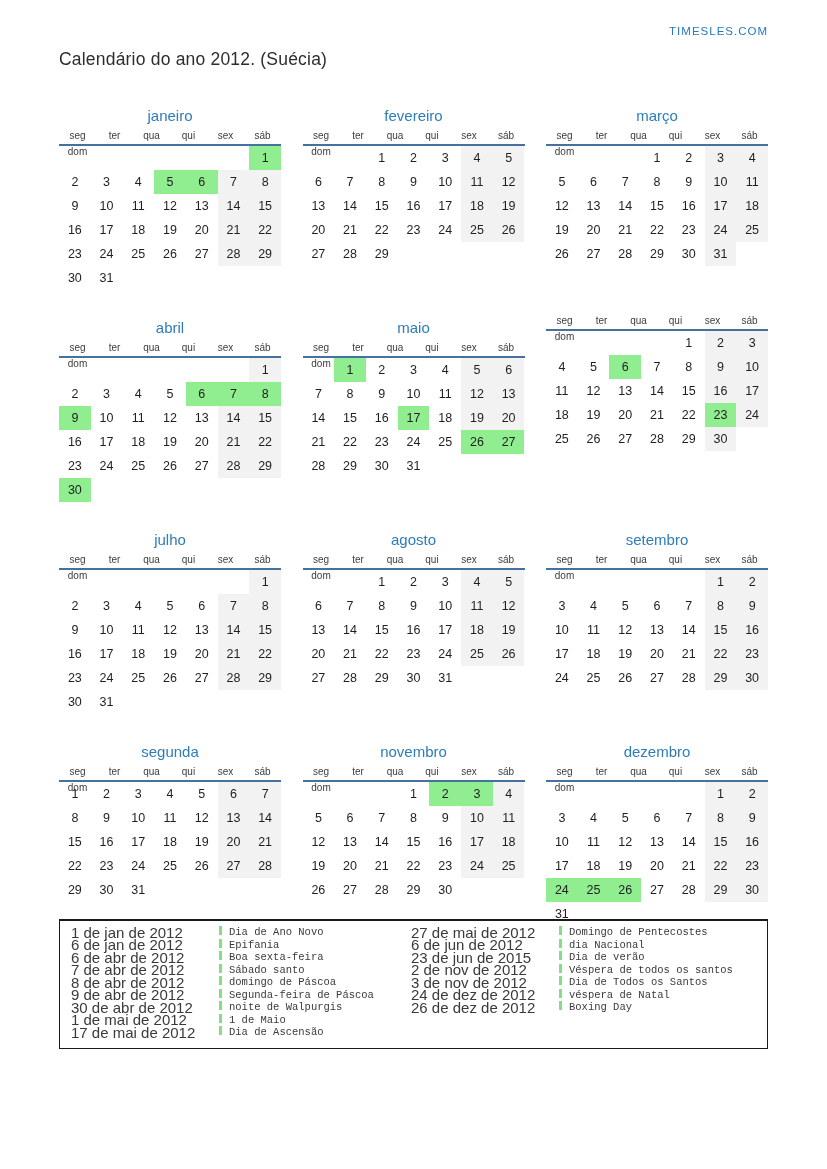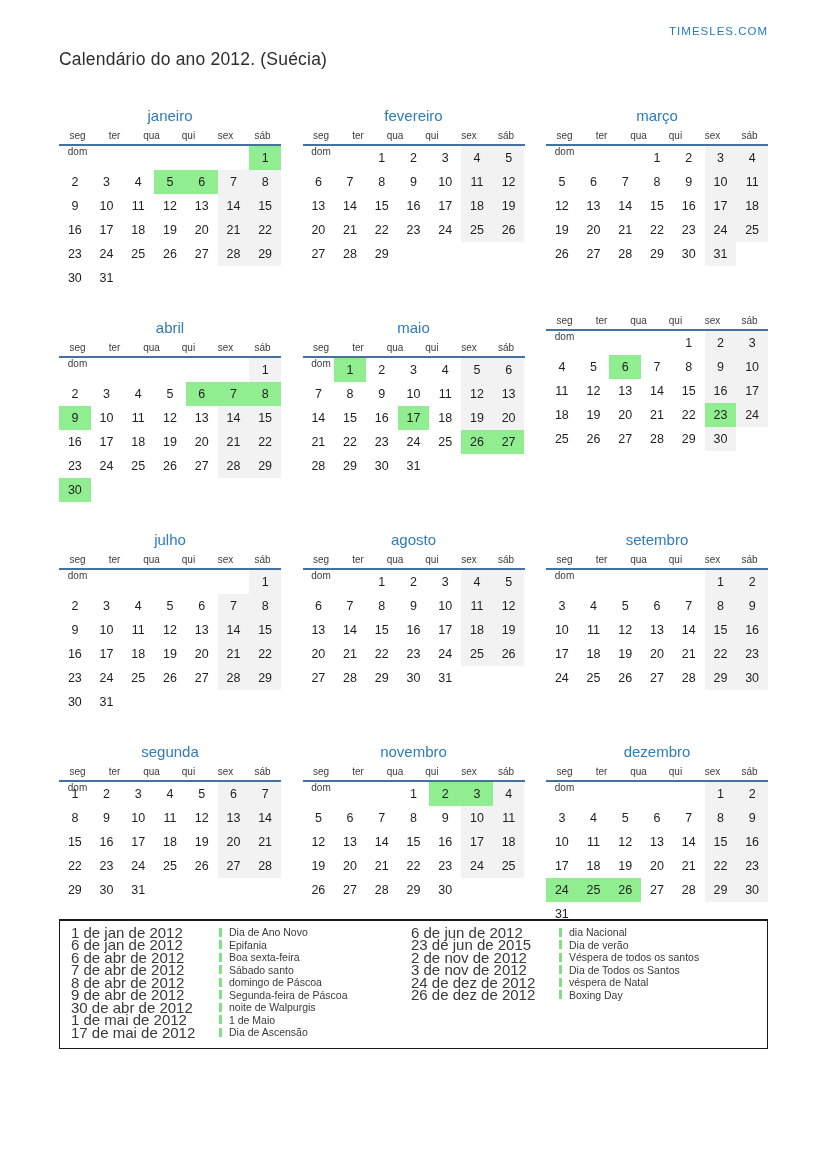"Dia de Ano Novo" .legend-name { align-items: center -> none; font-family: none -> Liberation Mono, monospace }
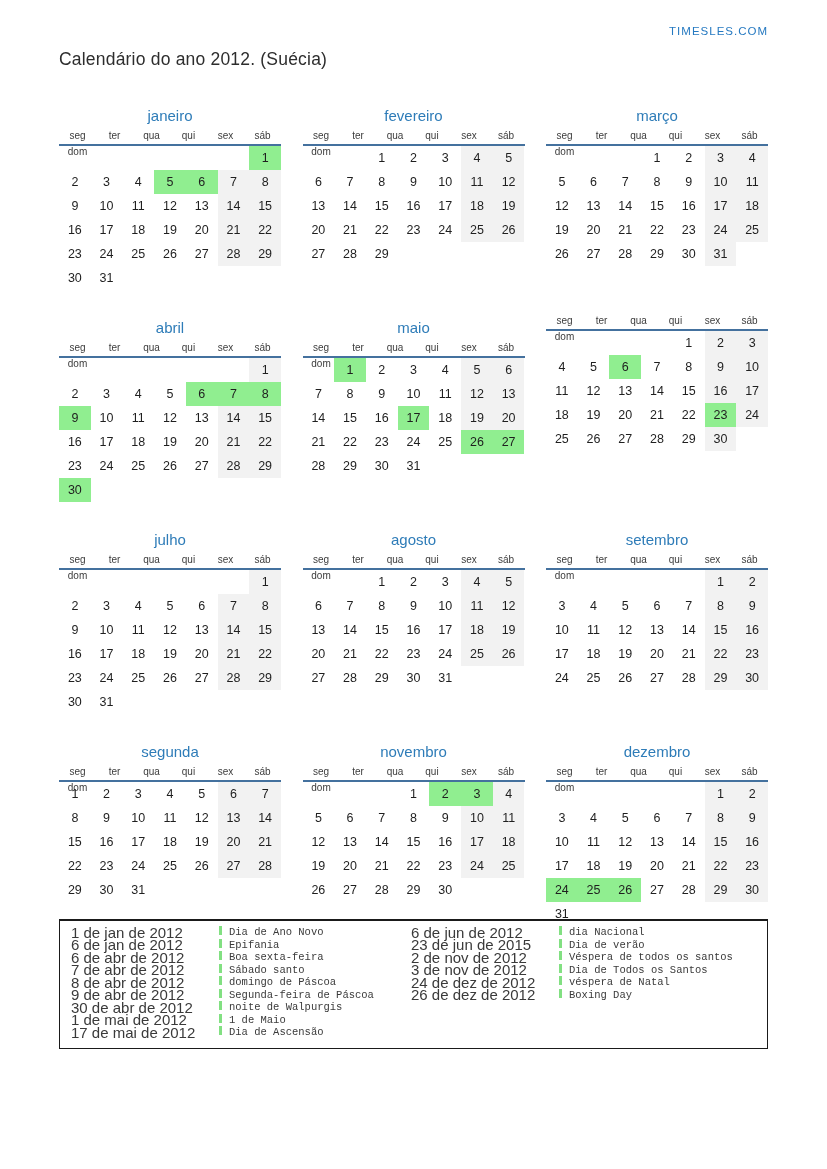"27 de mai de 2012" div.legend-row { html: none -> <div> <span>27 de mai de 2012</span> <span> <i></i> <span>Domingo de Pentecostes</span> </span> </div> }
